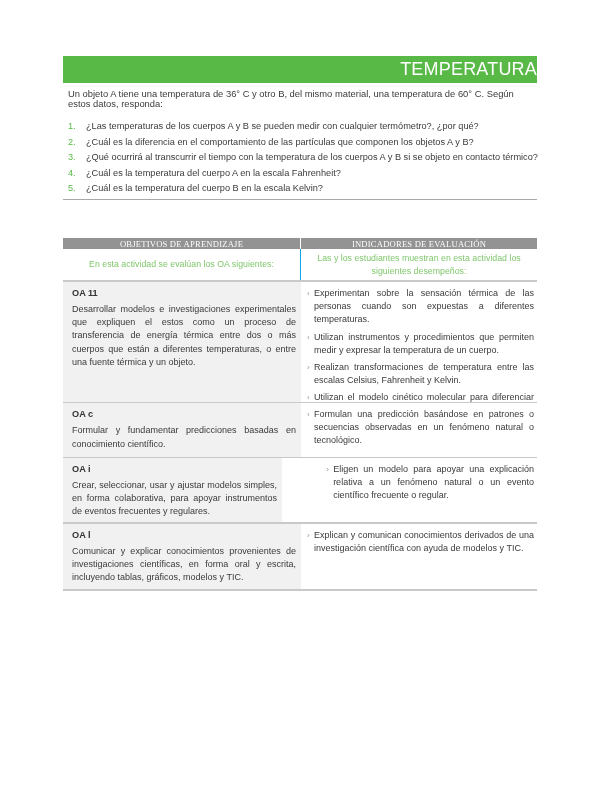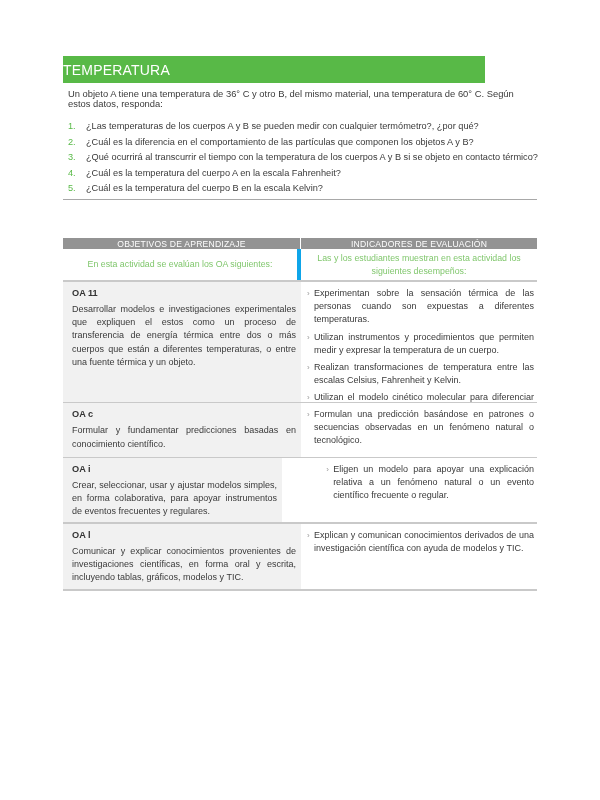"TEMPERATURA" .banner { font-size: 14px -> 18px; justify-content: flex-start -> flex-end; width: 422px -> 474px }
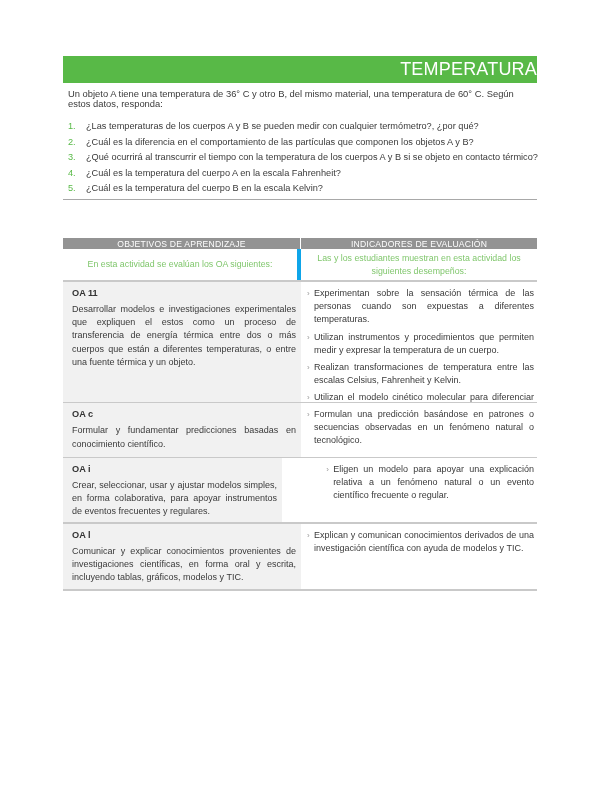"OBJETIVOS DE APRENDIZAJE" .thead div { font-family: Liberation Sans, sans-serif -> Liberation Serif, serif }
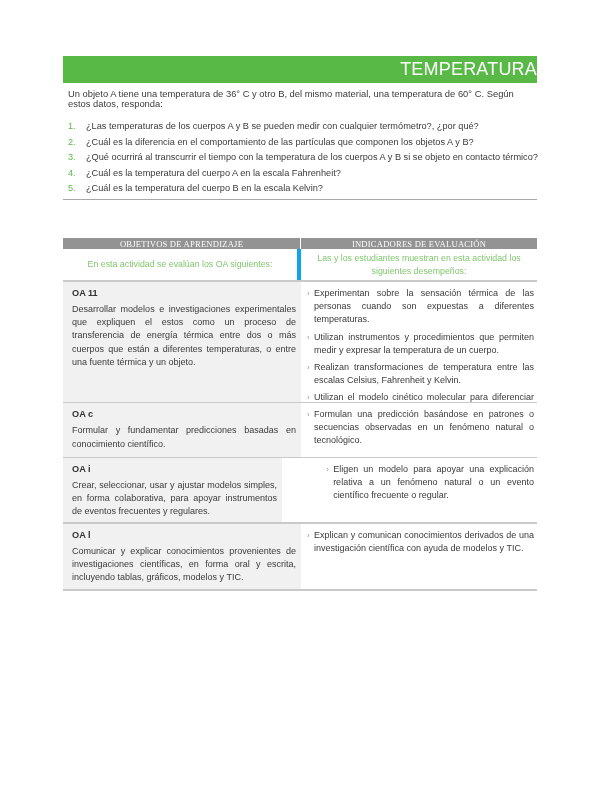"En esta actividad se evalúan" .subhead .c1 { border-right: 4px solid #0ea5e9 -> 1px solid #0ea5e9 }
